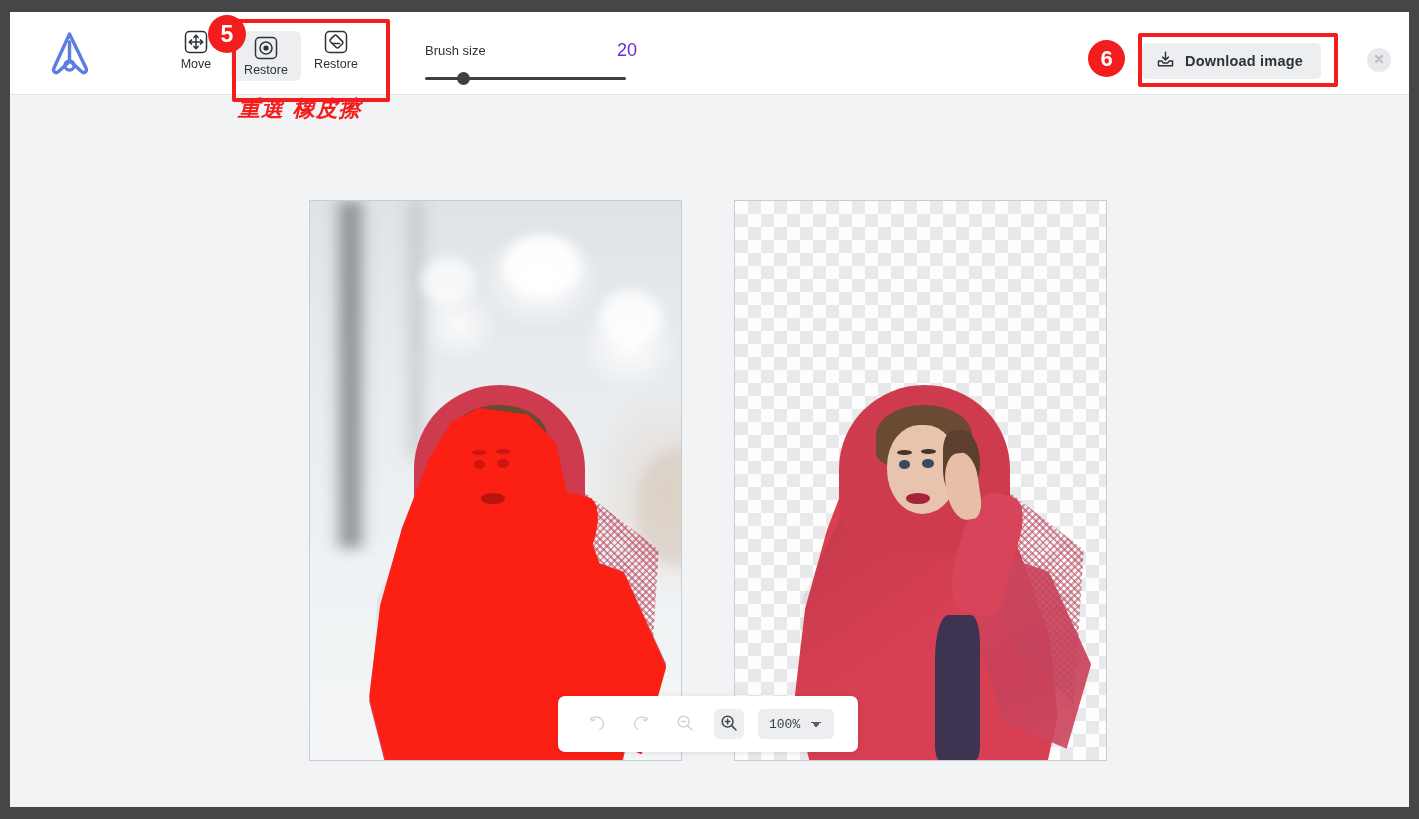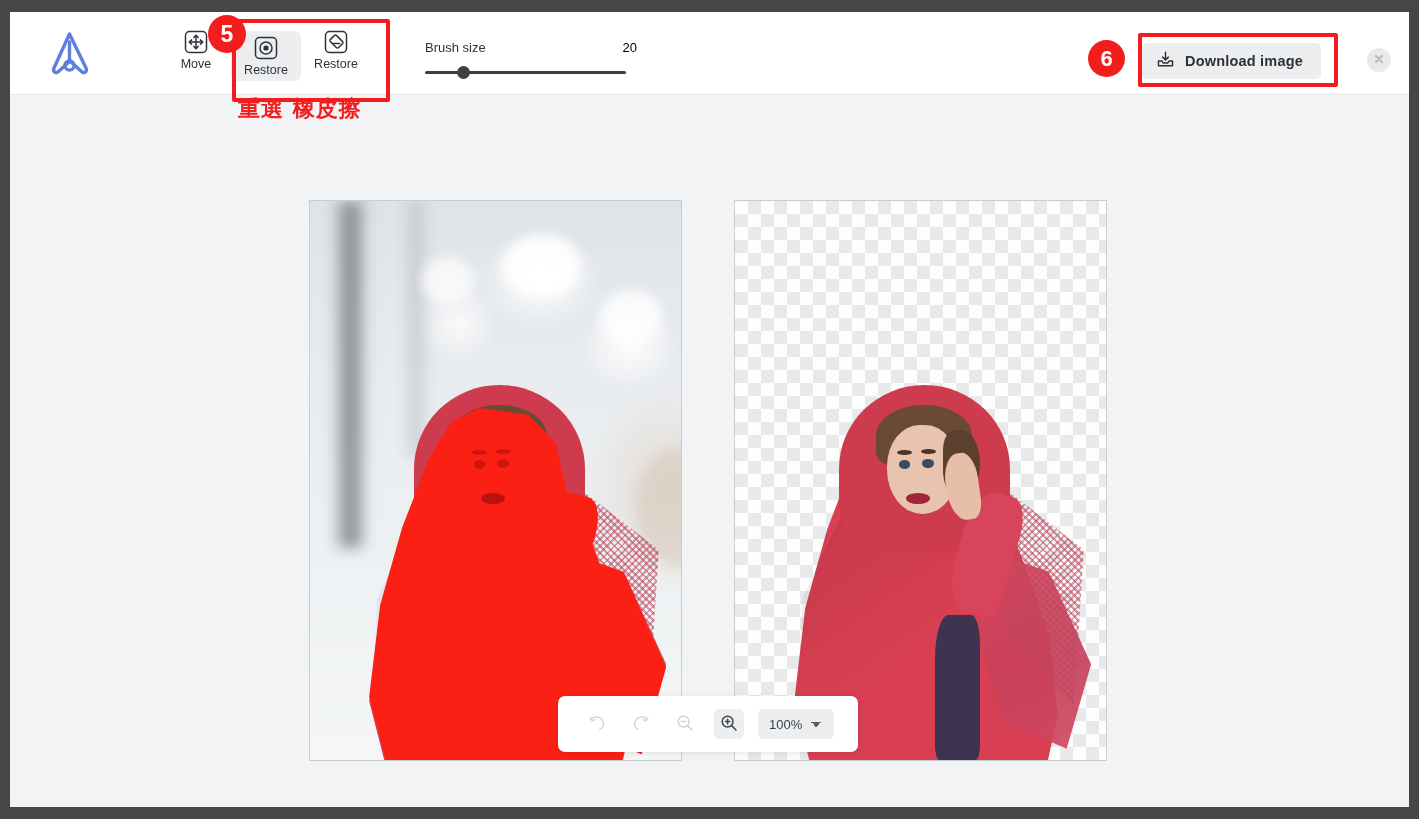"20" .brush-value { color: #000000 -> #6d28d9; font-size: 13px -> 18px }
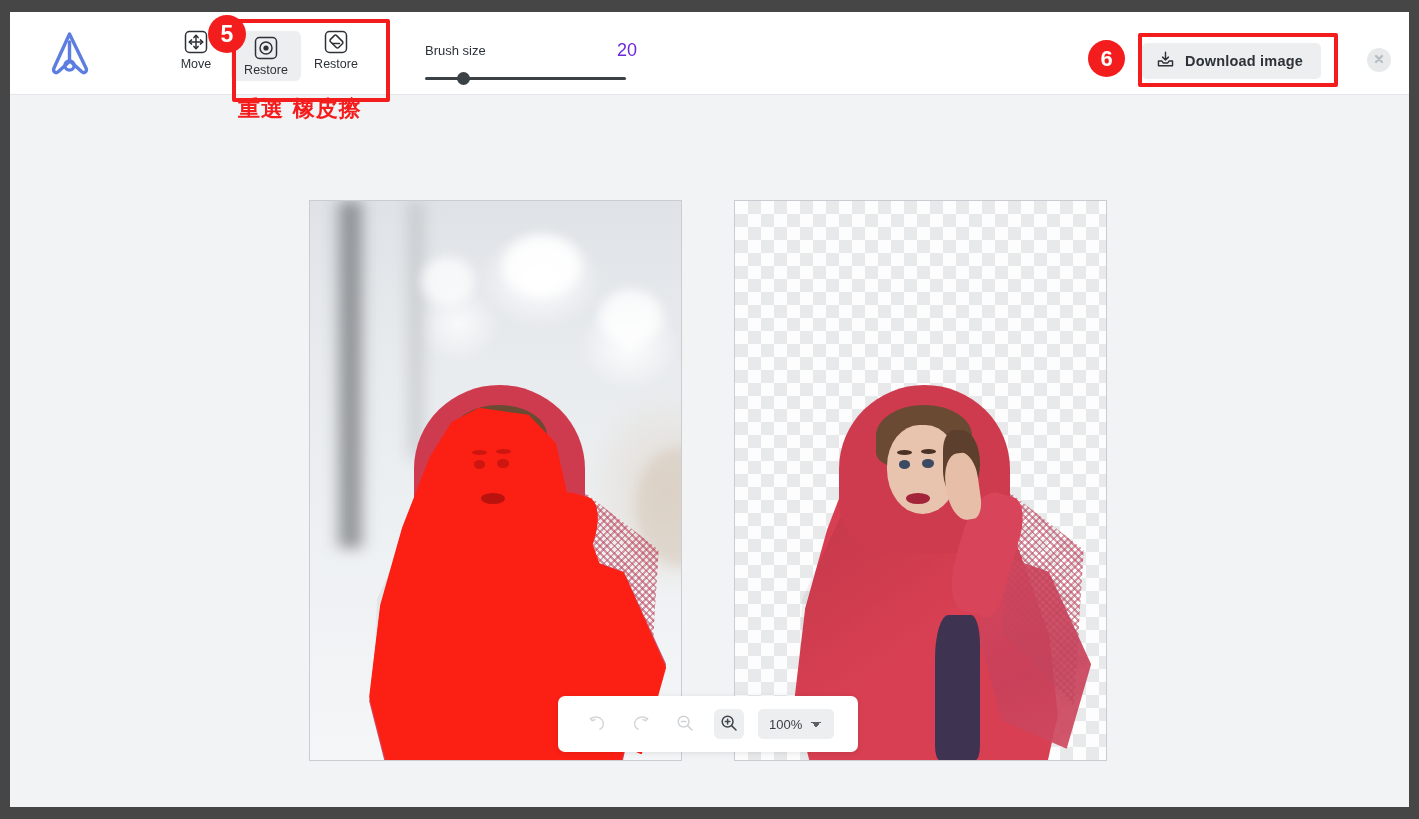"重選 橡皮擦" .anno-cn { font-style: none -> italic }
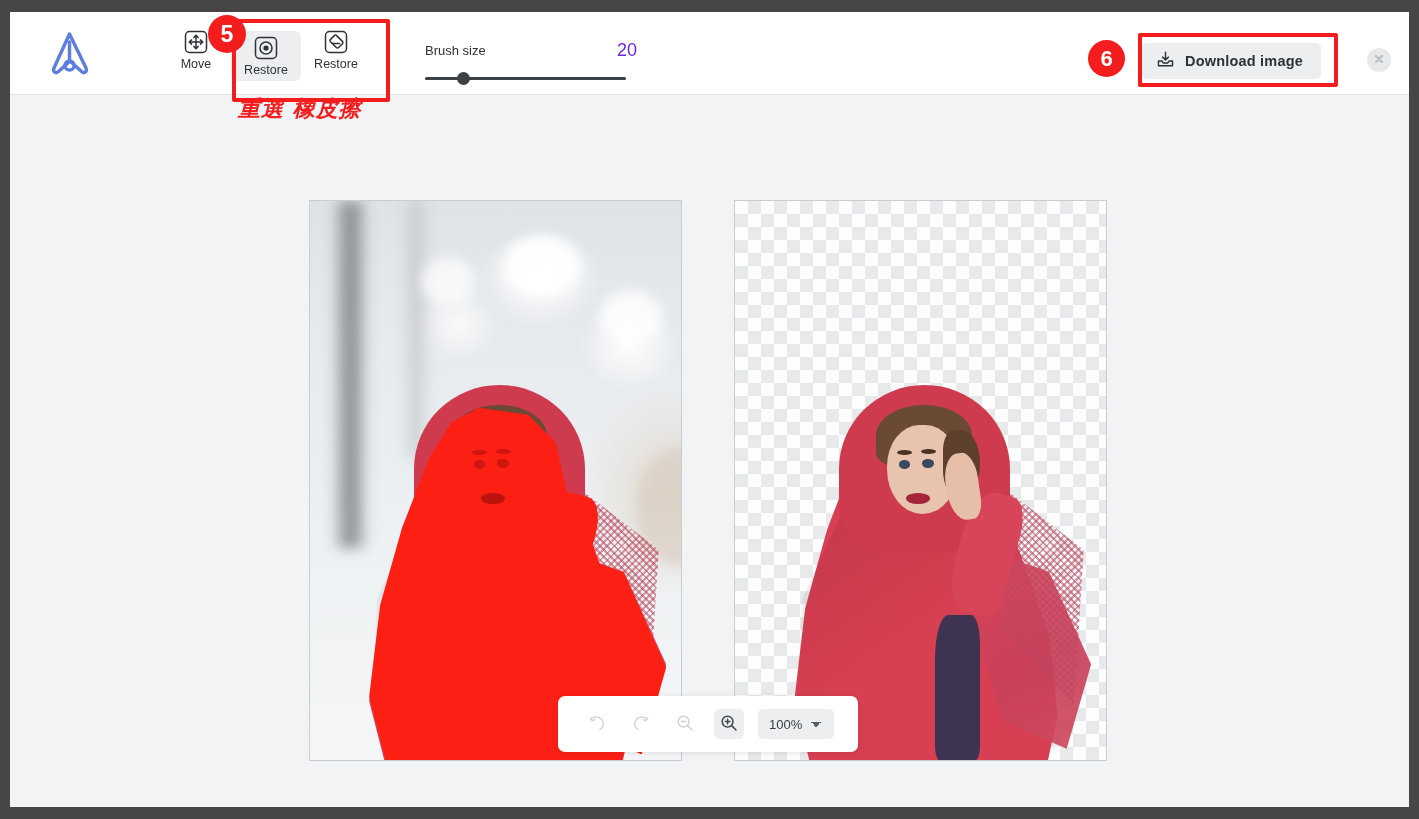"100%" .zoom-select { font-family: Liberation Sans, sans-serif -> Liberation Mono, monospace }
